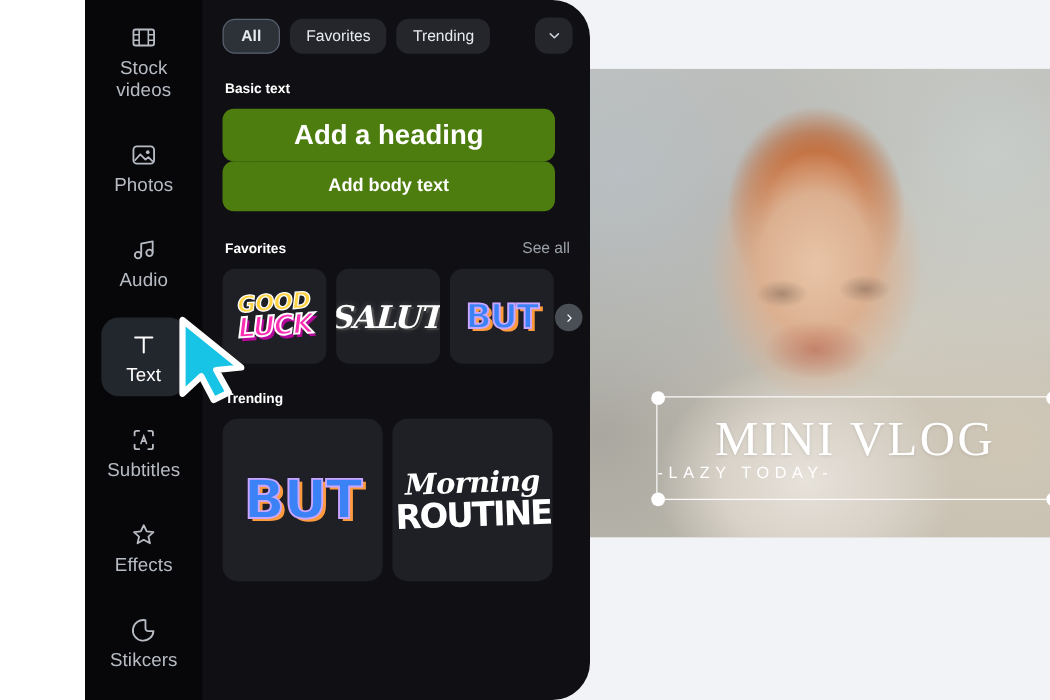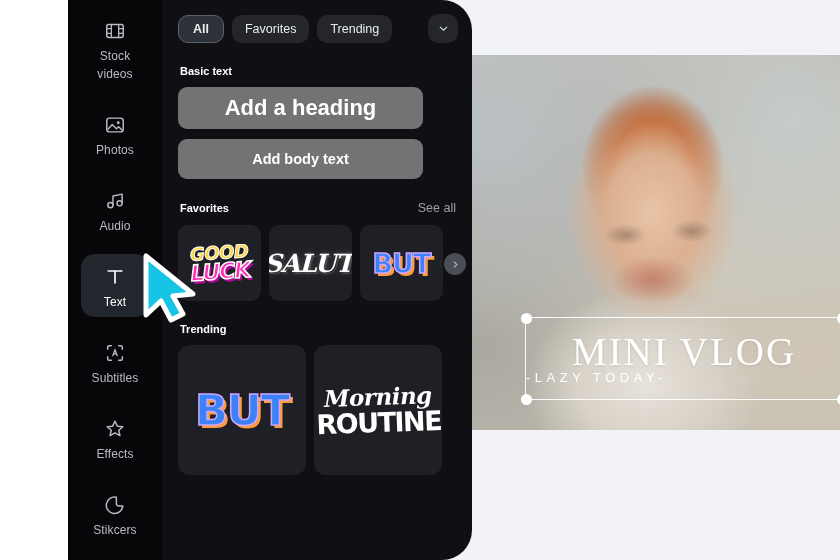"Stock" .rail-label { font-size: 12px -> 15px }
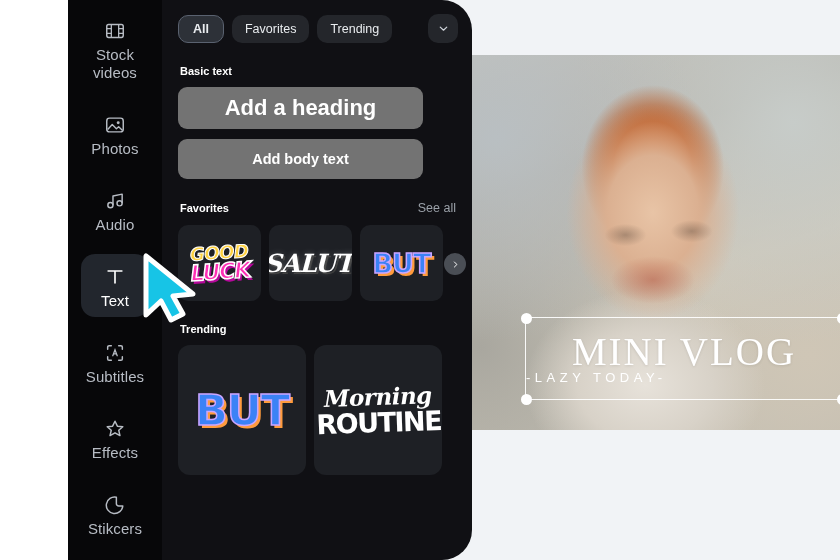"Add a heading" .big-btn { background: #737373 -> #4d7c0f; margin-bottom: 10px -> none; width: 245px -> 266px }
